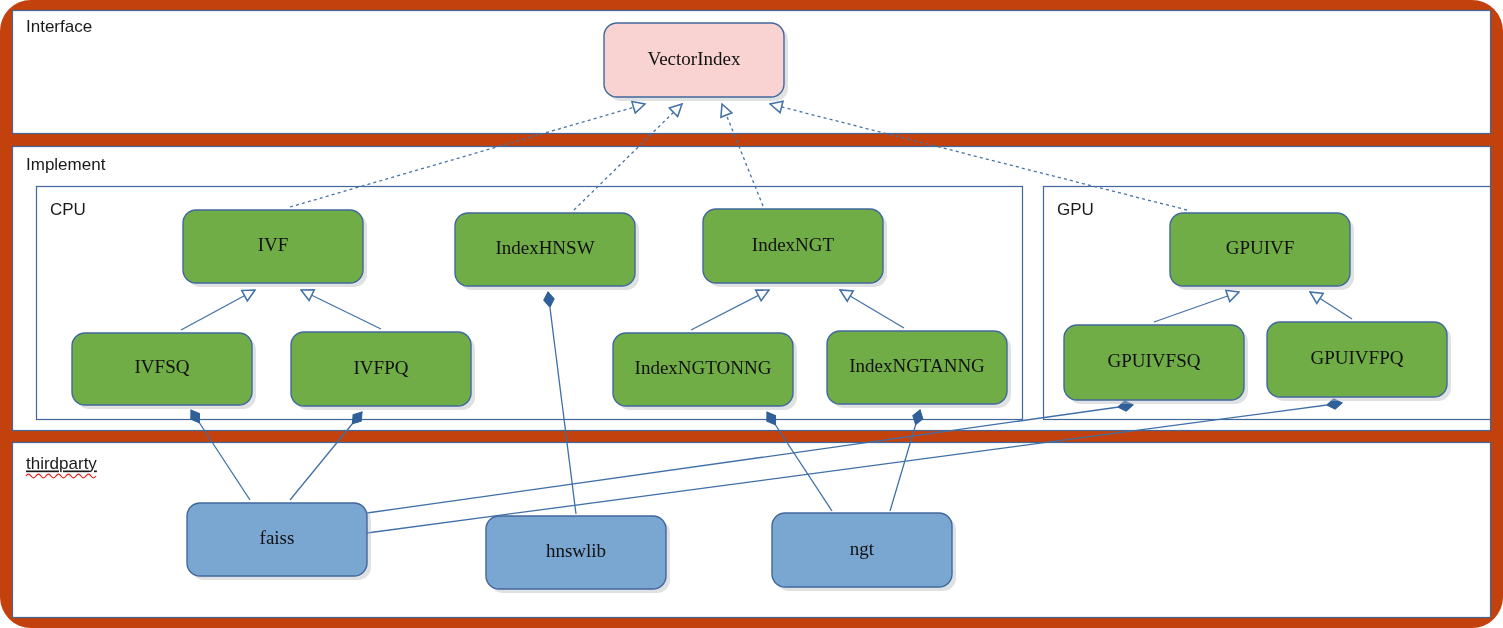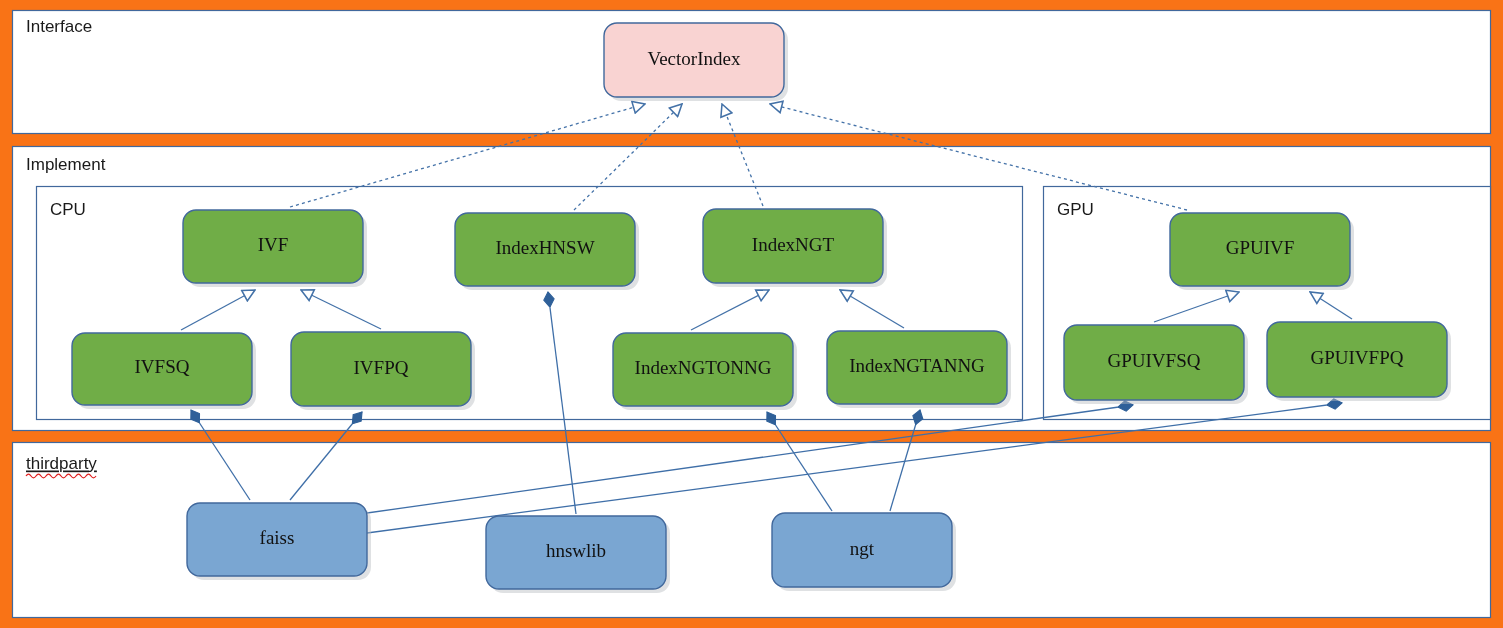"Interface" #canvas { background: #f97316 -> #c2410c; border-radius: none -> 31px }
